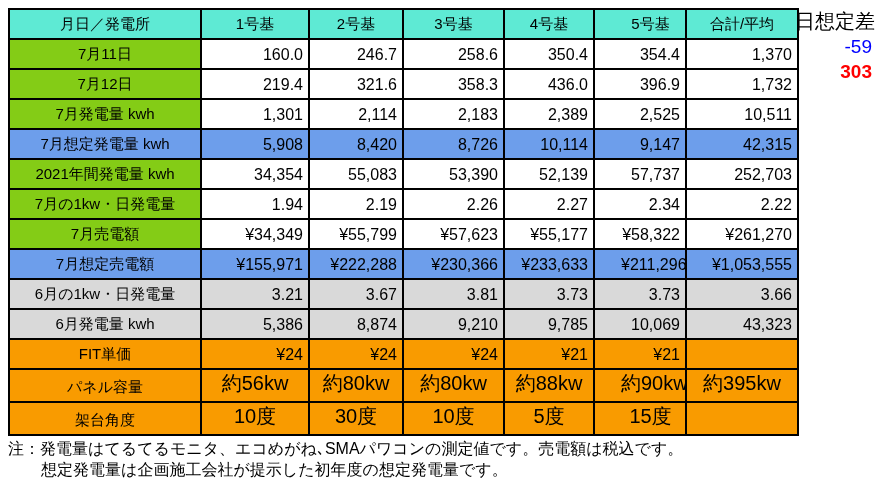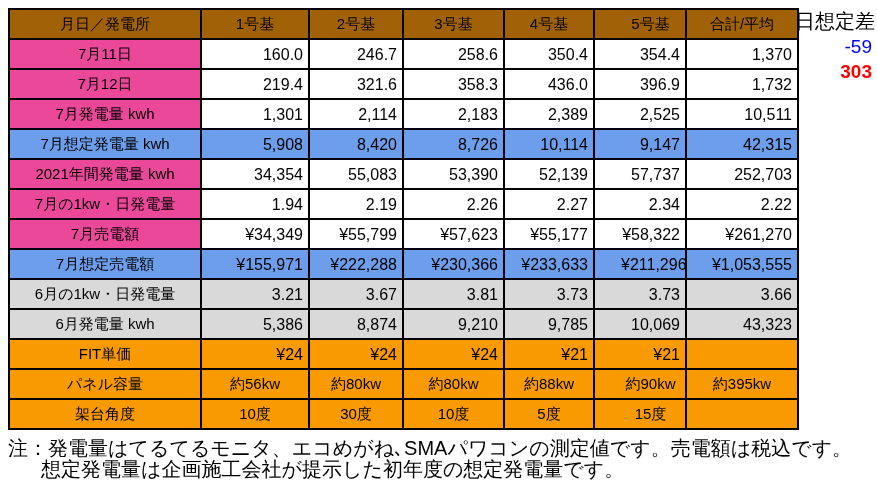"月日／発電所" thead th { background: #a16207 -> #5eead4 }
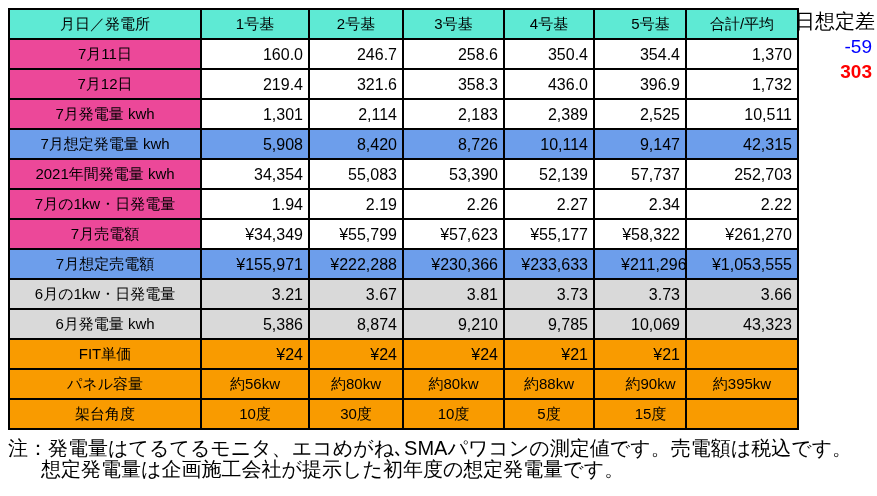"7月11日" td.label { background: #ec4899 -> #84cc16 }
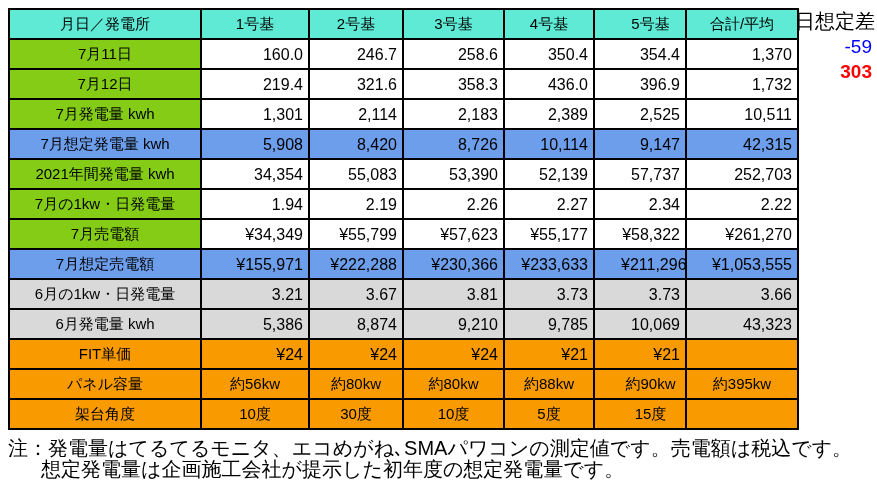"約56kw" td.val.center { font-size: 15px -> 20px }
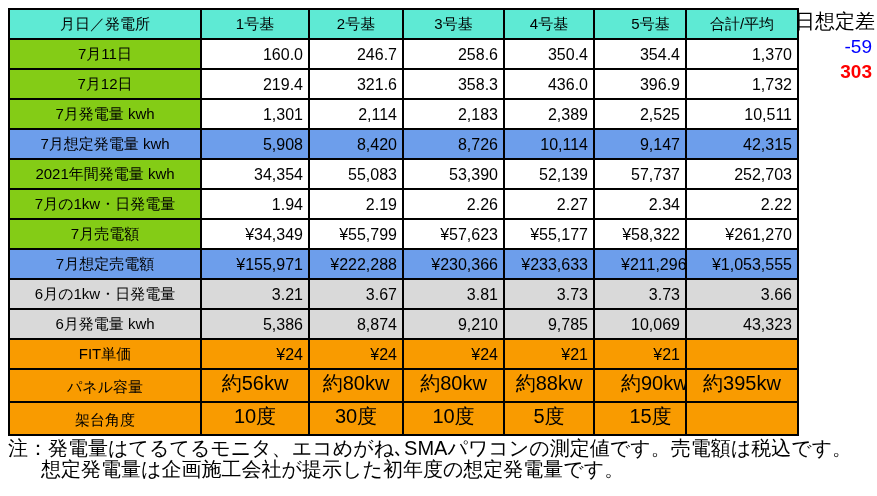"注：発電量はてるてるモニタ、エコめがね､SMAパワコンの測定値です。売電額は税込" .note-line { font-size: 20px -> 16px }
